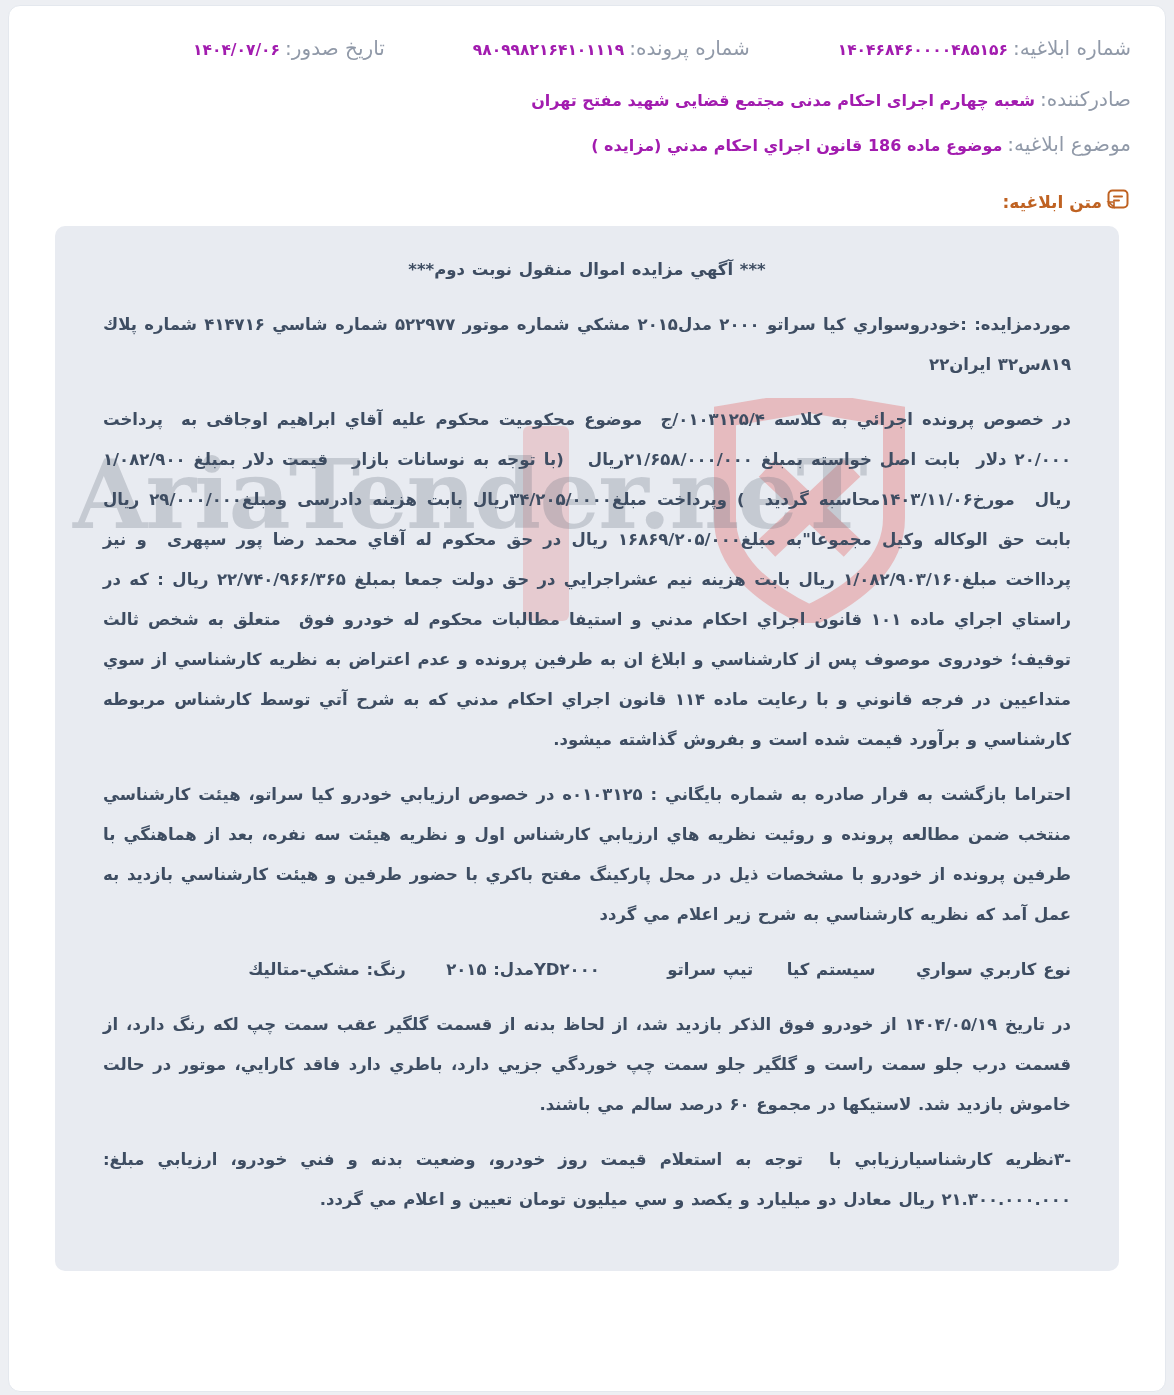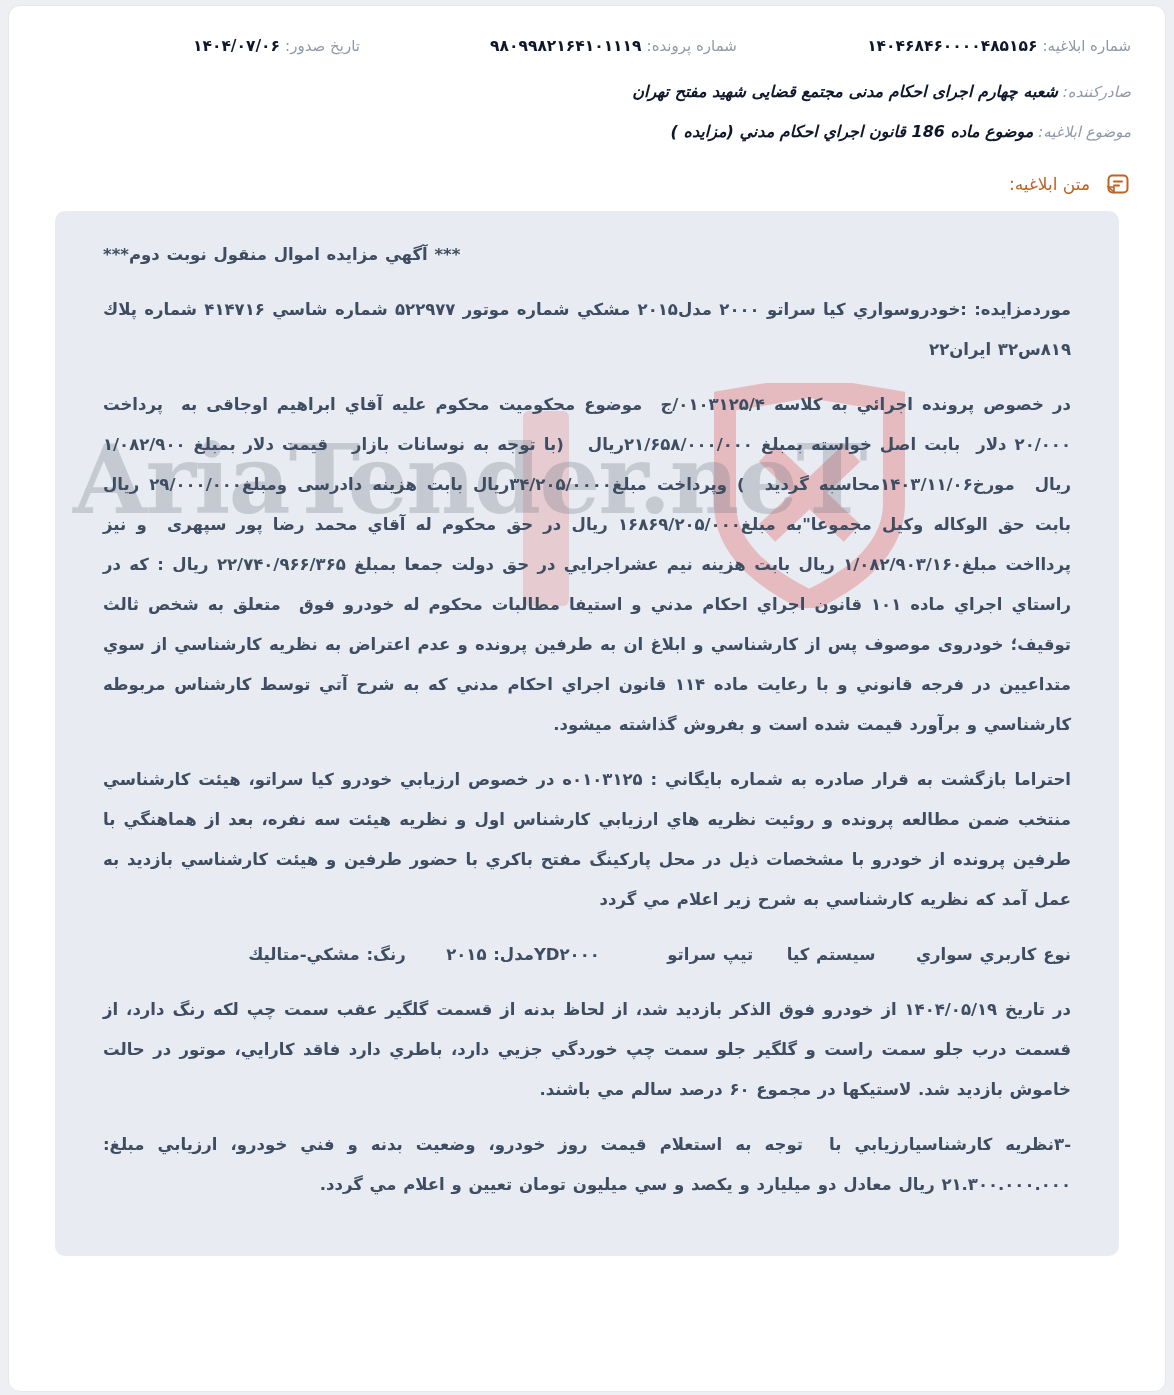"۱۴۰۴/۰۷/۰۶" .val { color: #0f172a -> #a21caf }
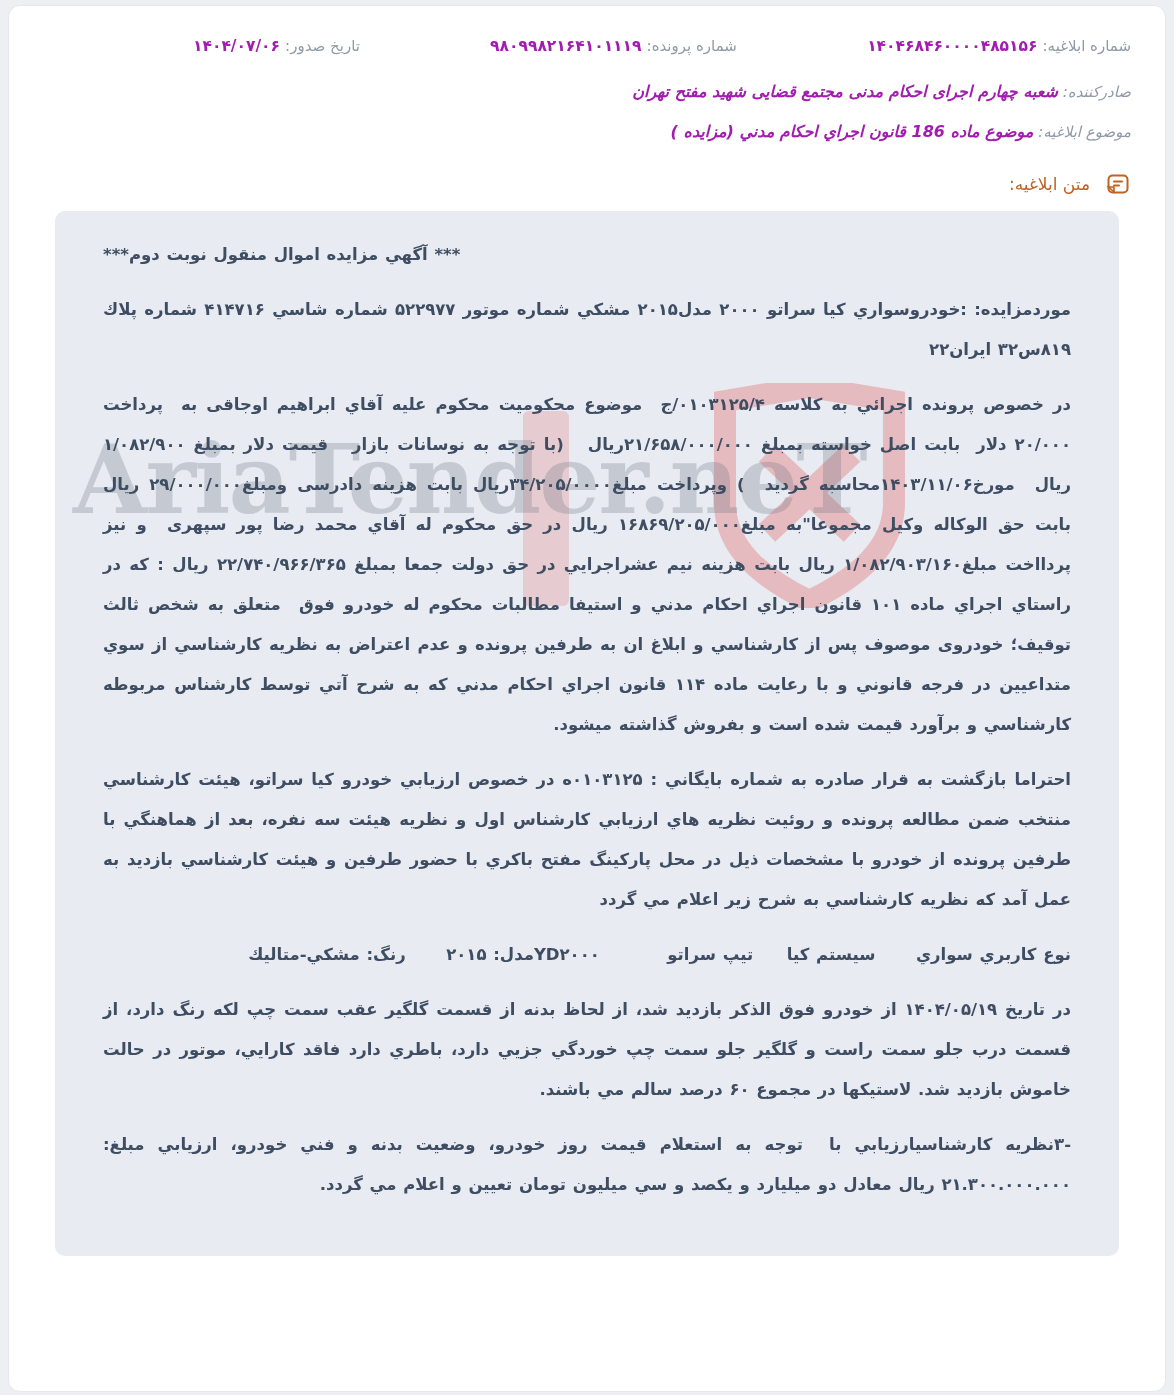"تاریخ صدور:" .lbl { font-size: 15px -> 20px }
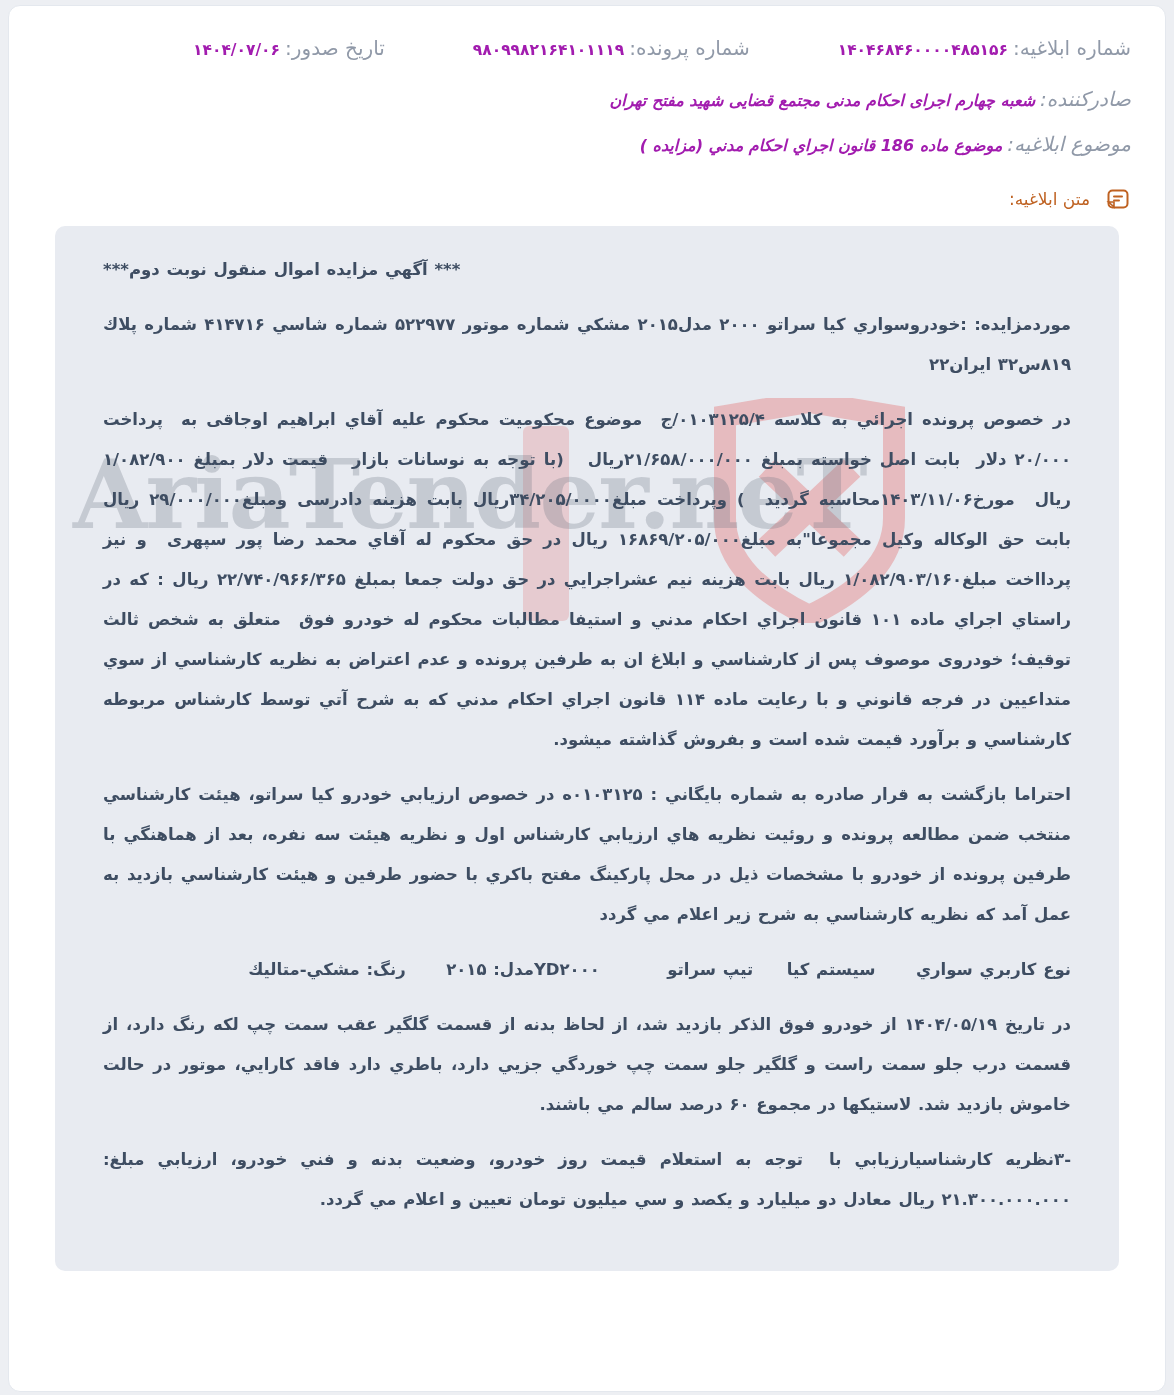"صادرکننده: شعبه چهارم اجرای احکام" .meta-line { font-style: italic -> none }
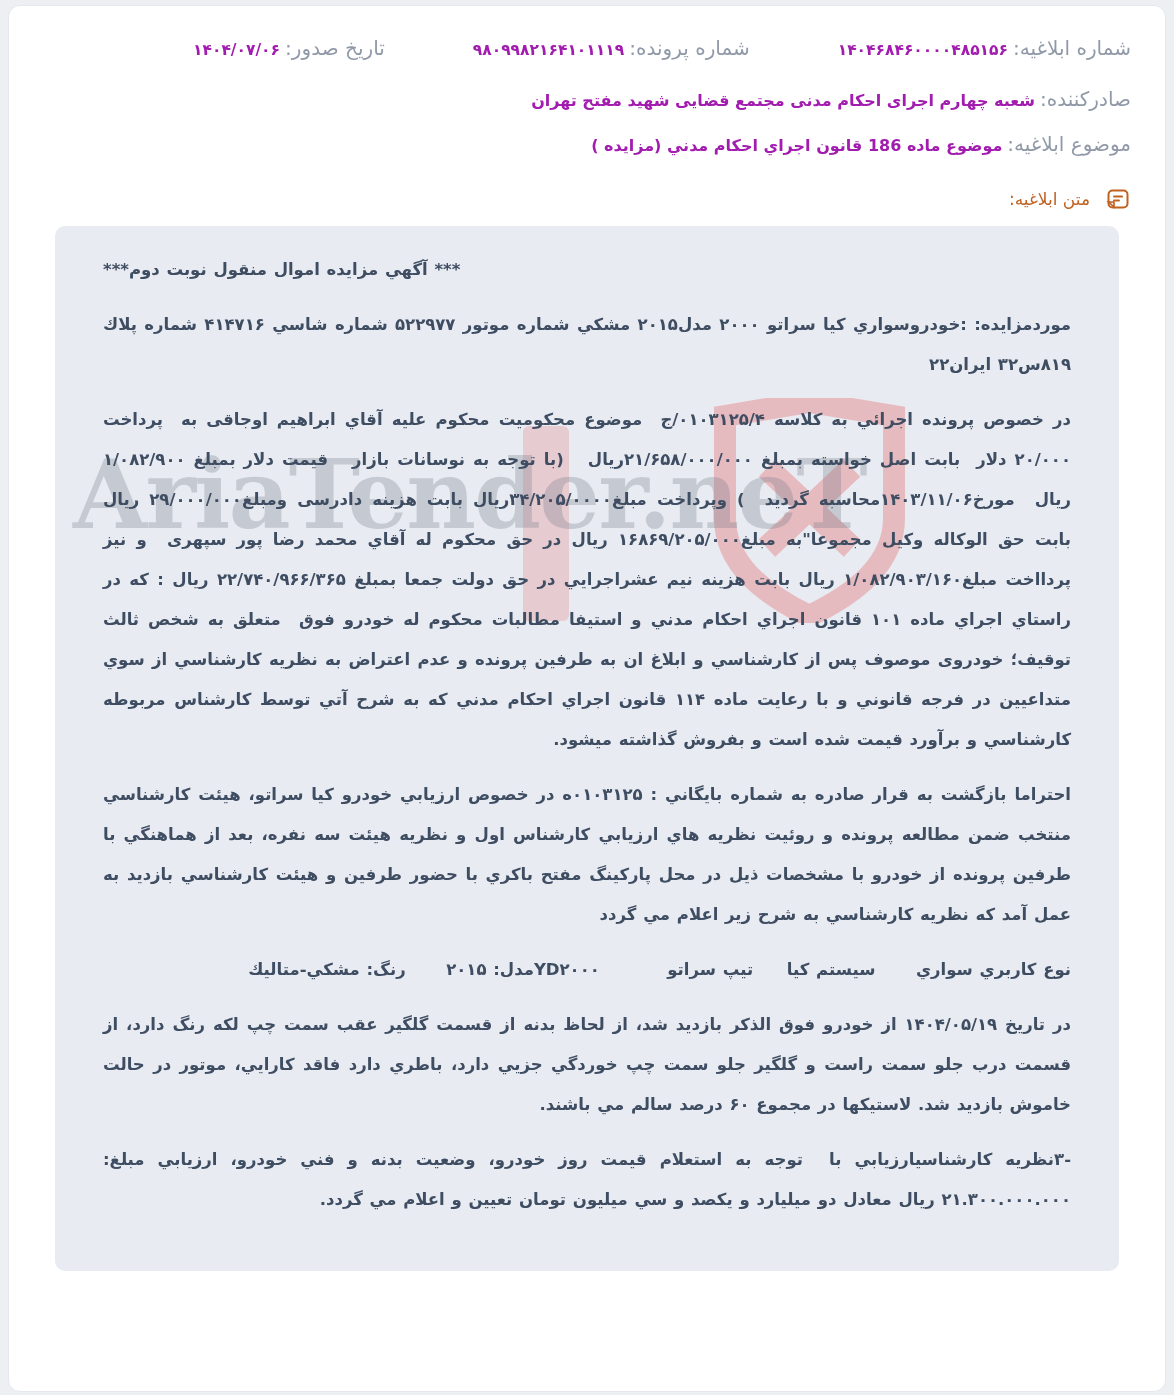"متن ابلاغیه:" .body-label-row { align-items: center -> flex-end; font-weight: 400 -> 700; gap: 15px -> 3px }
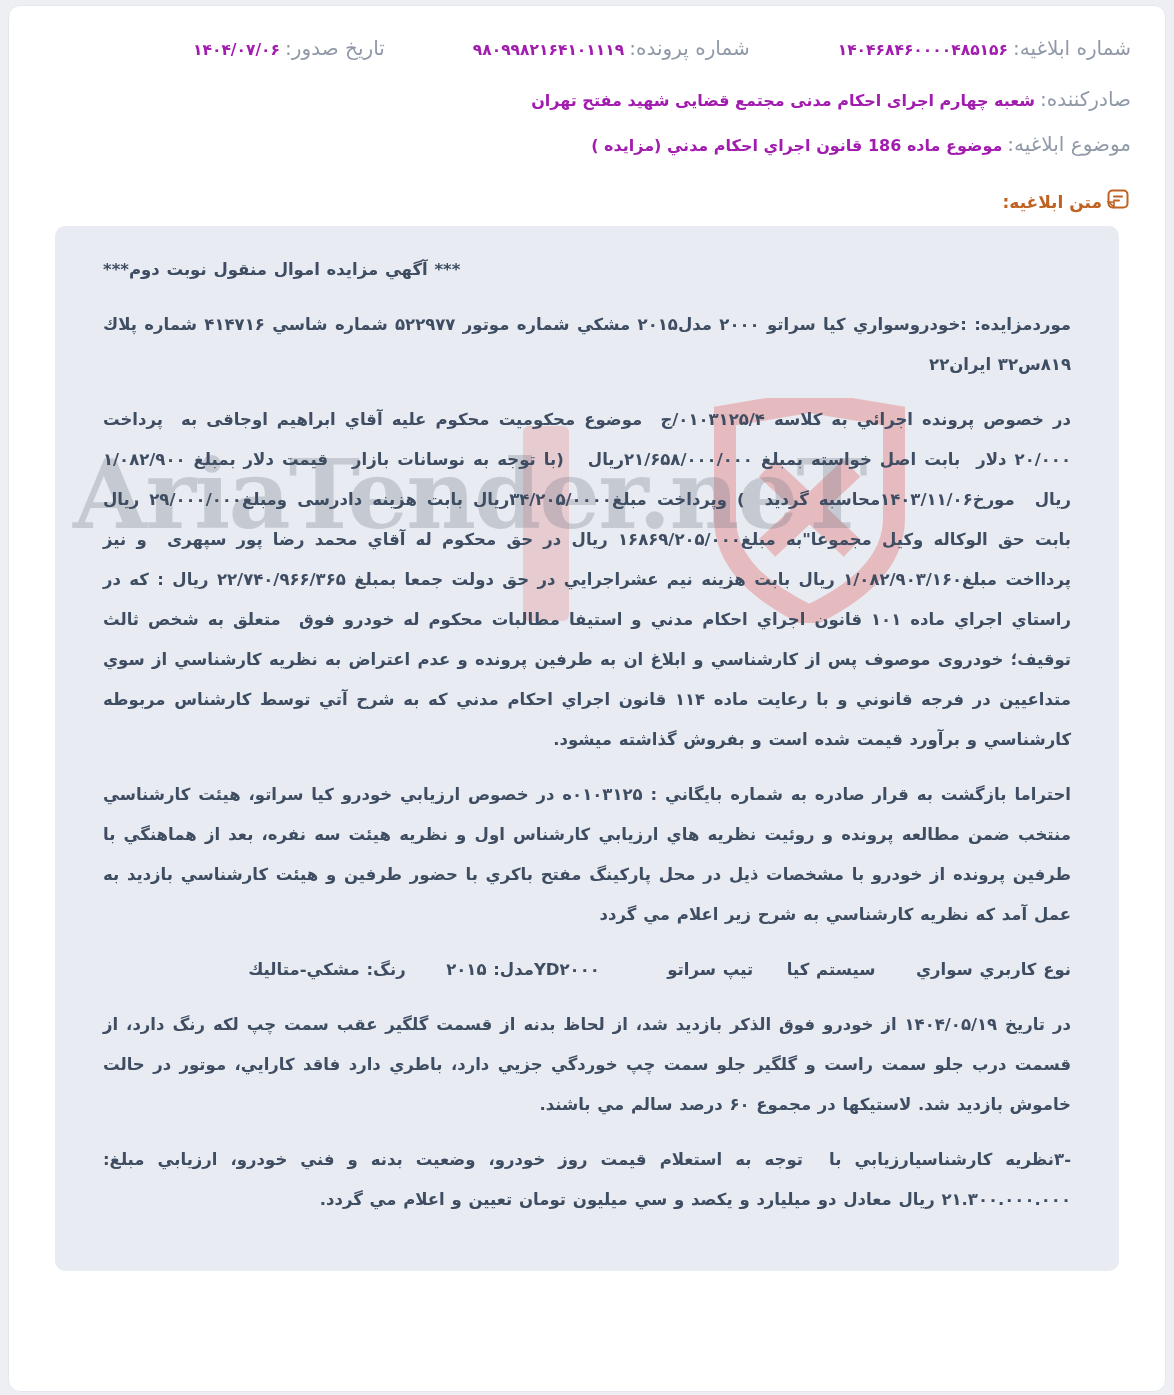"*** آگهي مزايده اموال منقول" .content p.title-line { text-align: left -> center }
